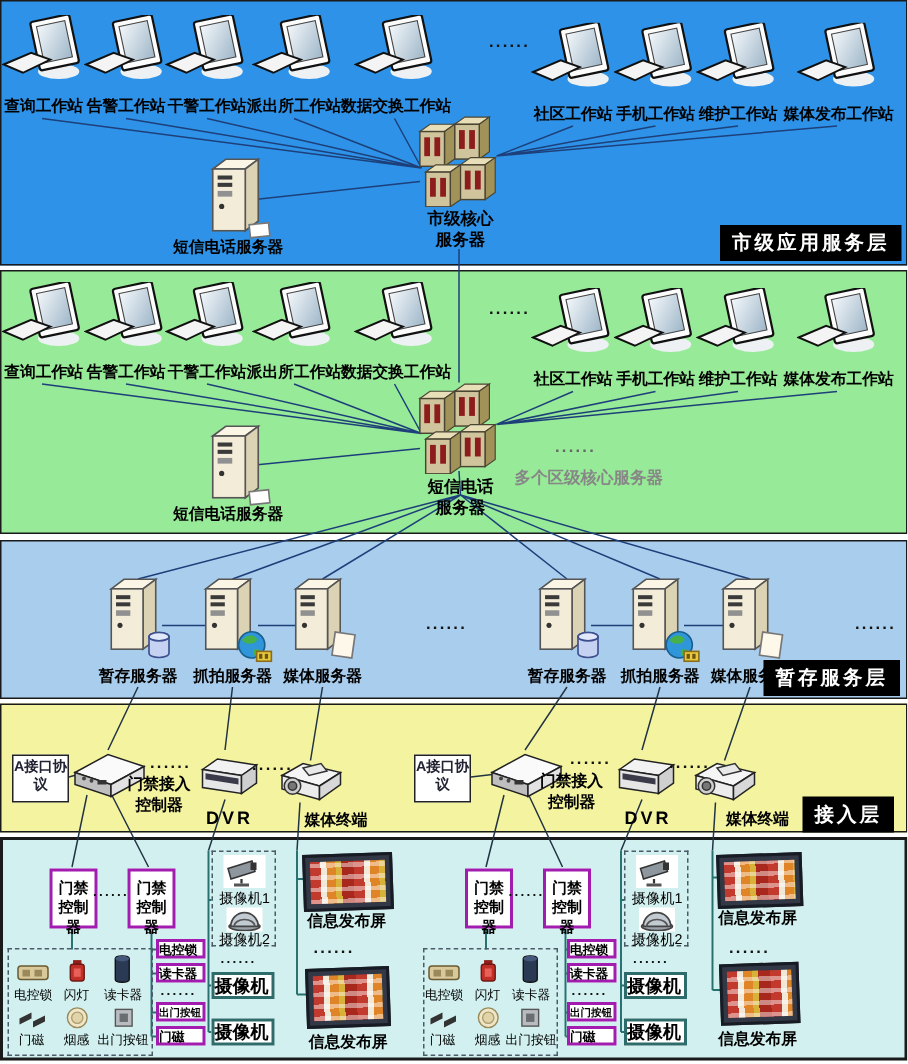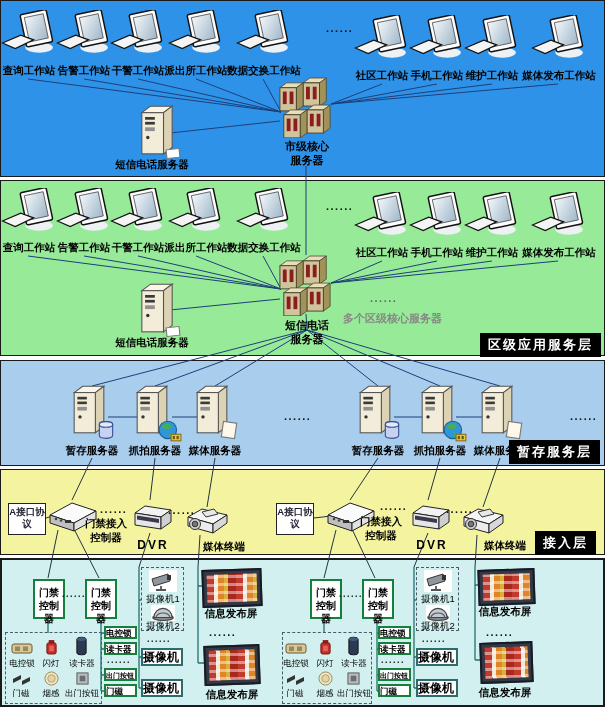"市级应用服务层" div.tag { html: none -> <div>市级应用服务层</div> }
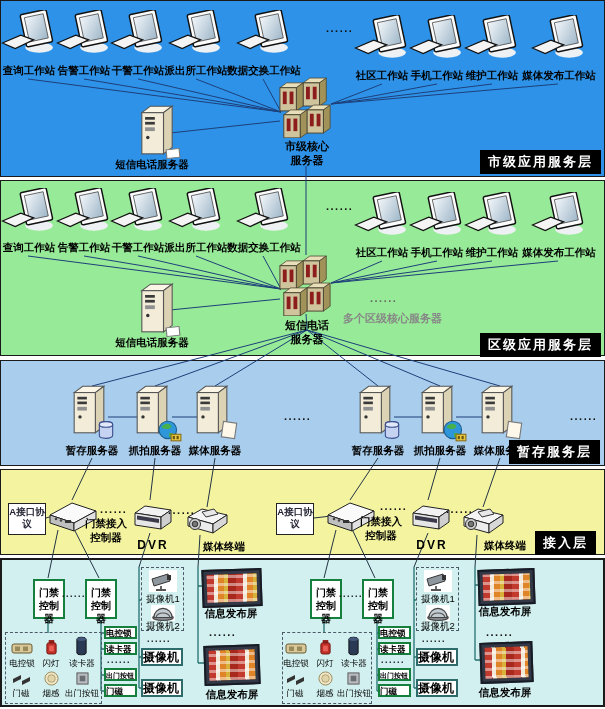"区级应用服务层" div.tag { html: <div>区级应用服务层</div> -> none }
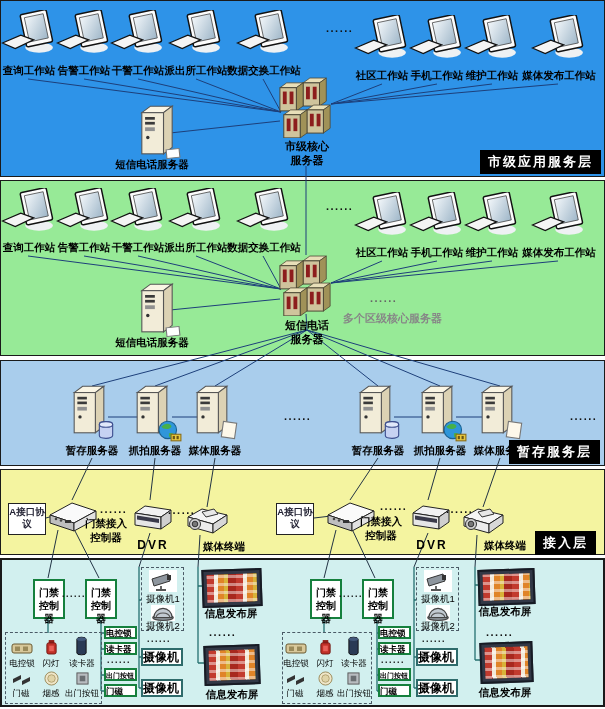"门禁控制器" .tbx { border: 2px solid #15803d -> 2px solid #a21caf }
